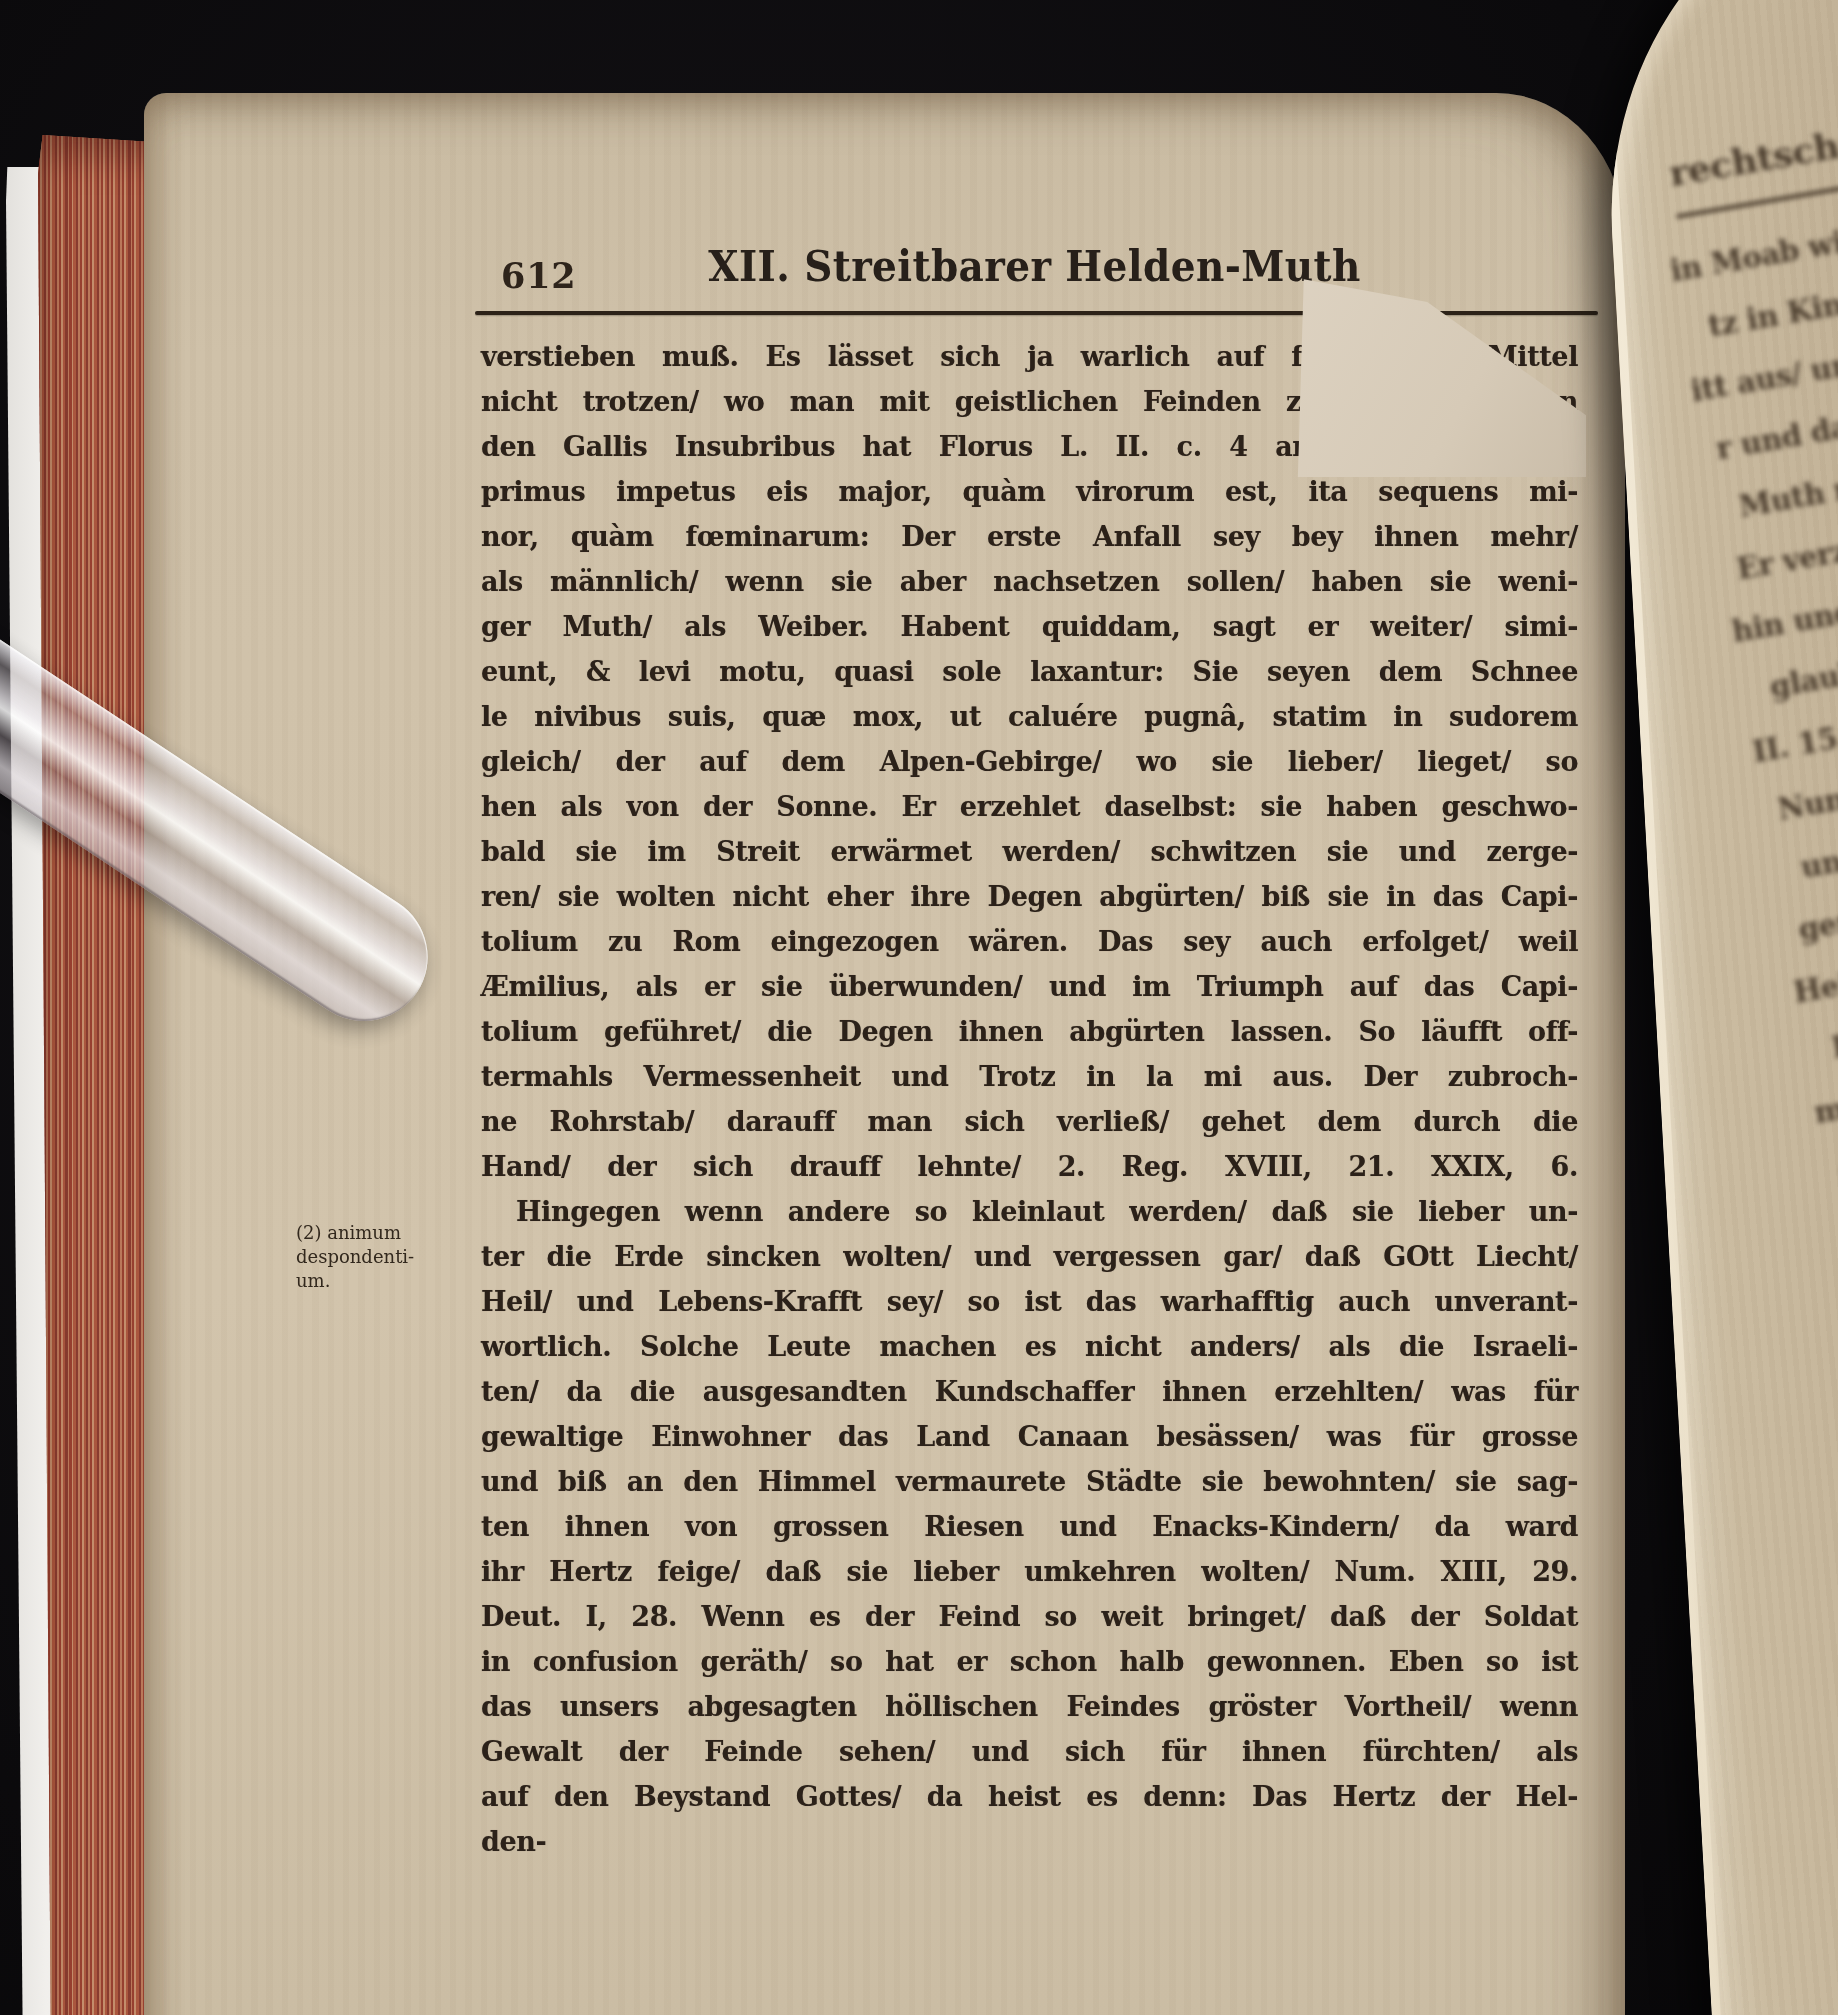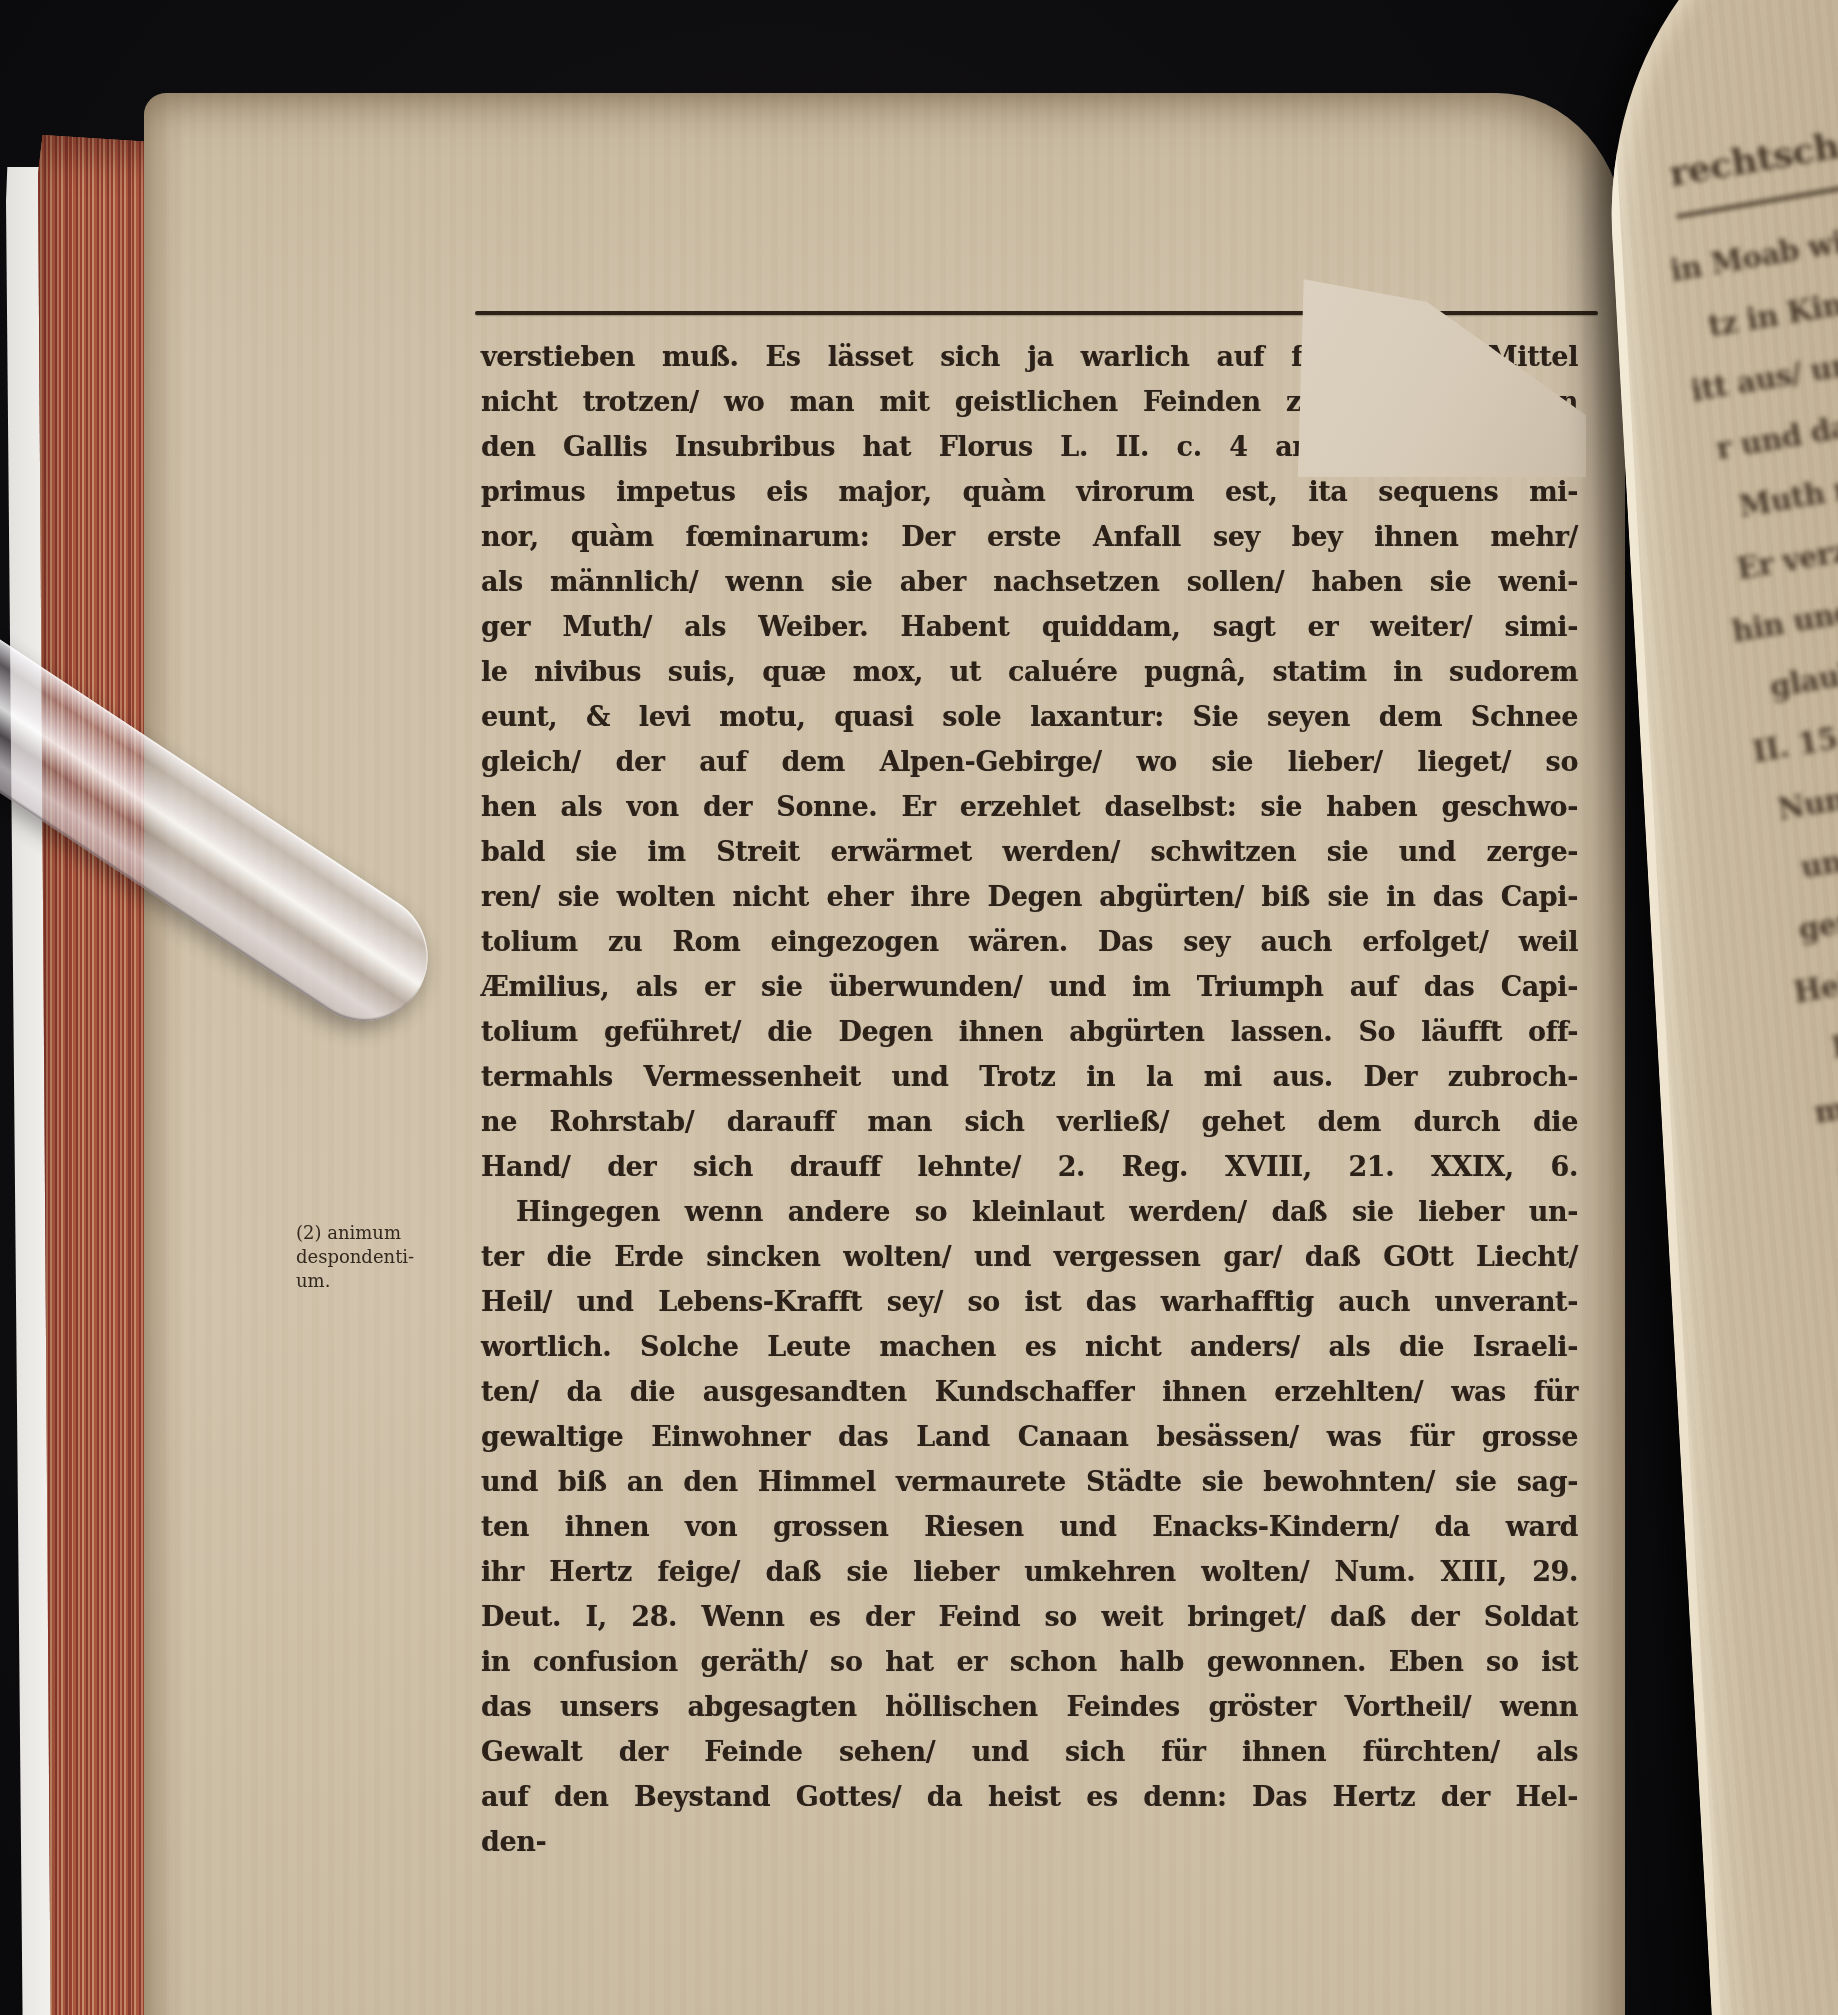"612" div.running-head { html: none -> <div> <div>612</div> <div>XII. Streitbarer Helden-Muth</div> </div> }
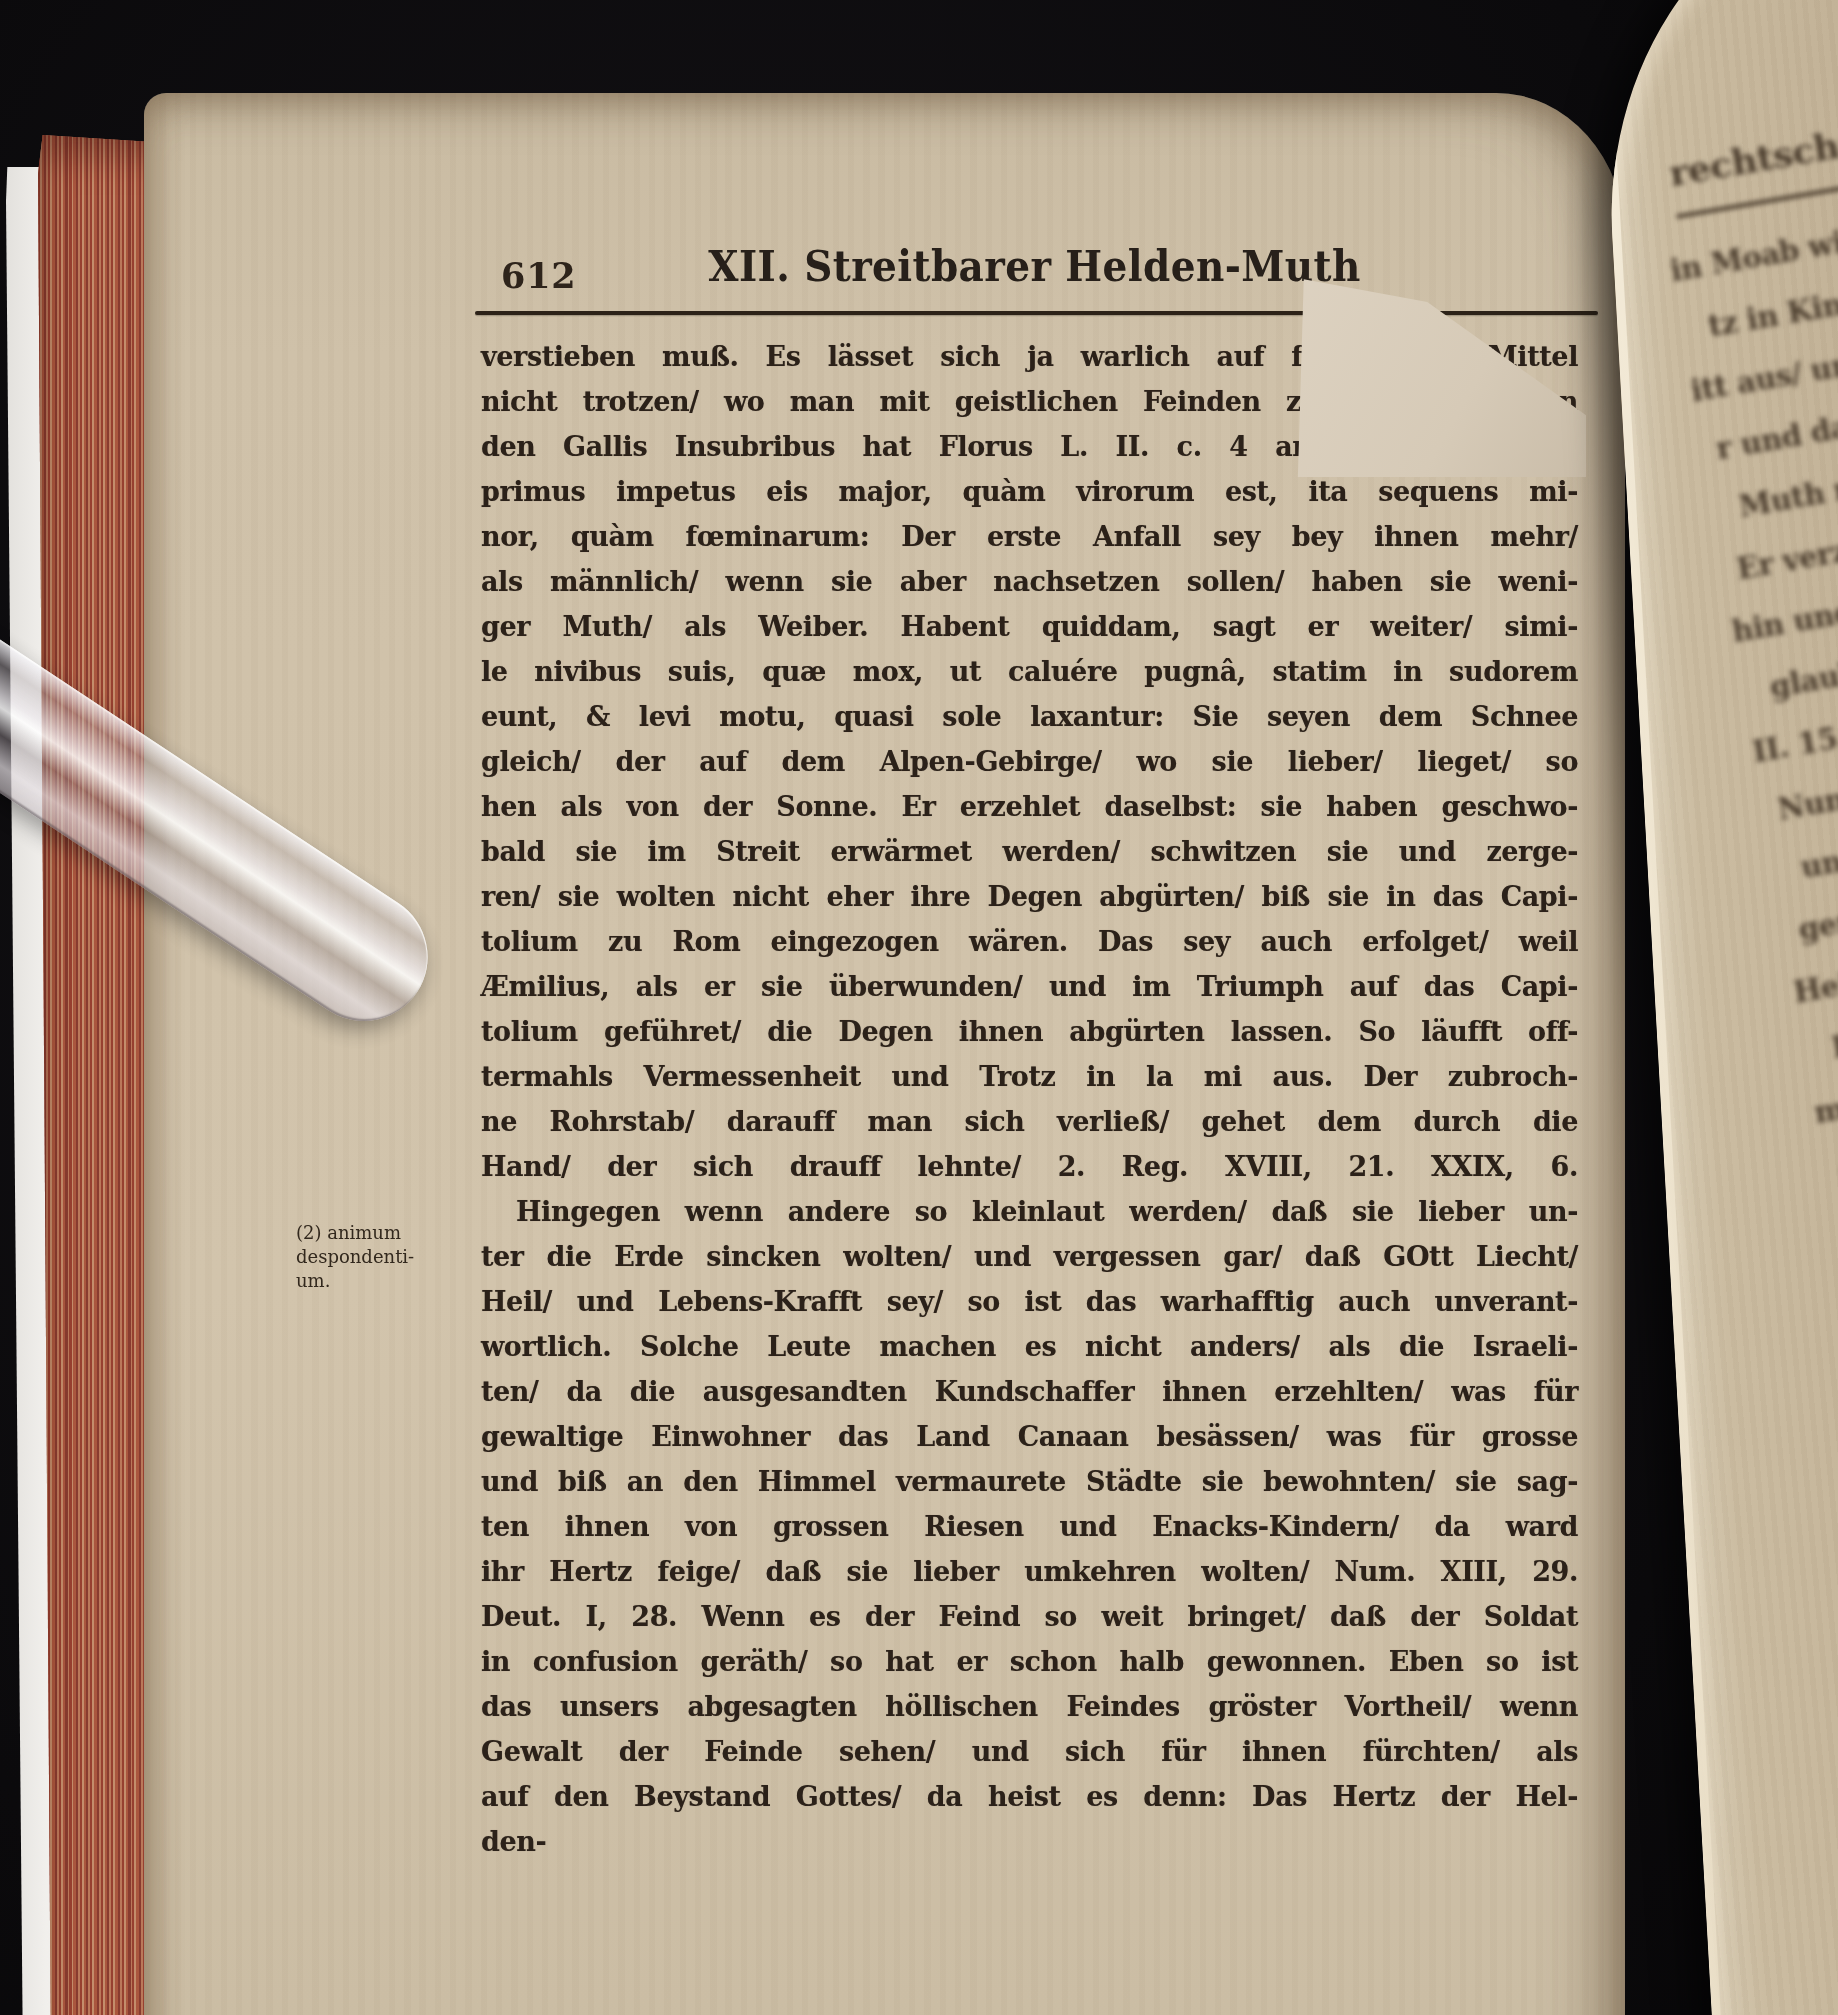"le nivibus suis, quæ mox," div.bline { order: before "eunt, & levi motu, quasi" -> after "eunt, & levi motu, quasi" }
